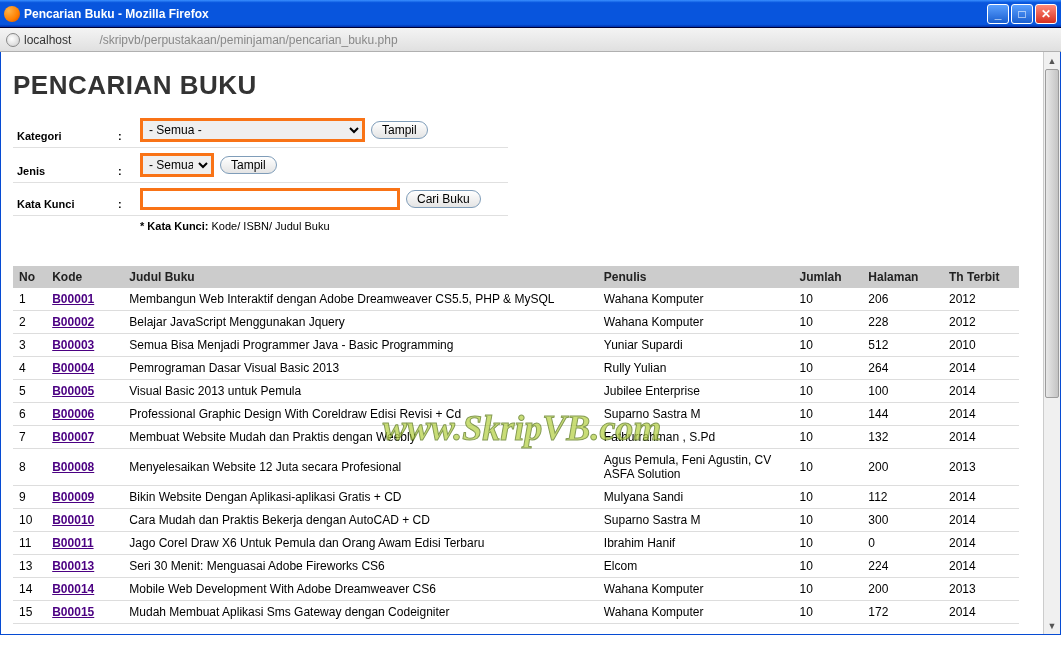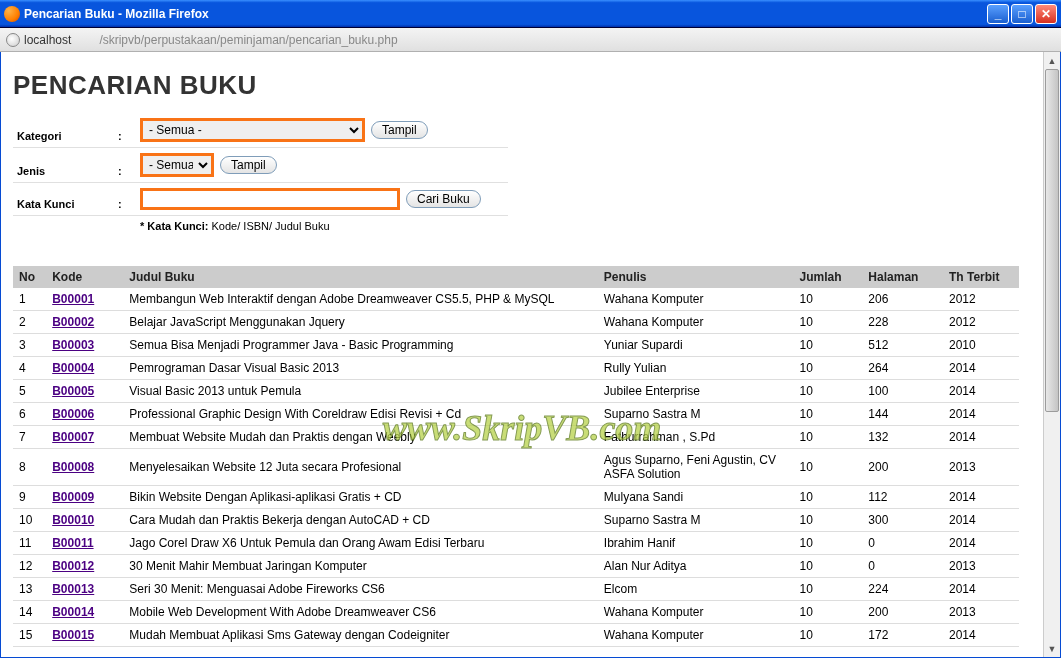"Agus Suparno, Feni Agustin, CV" td { text: Suparno -> Pemula }
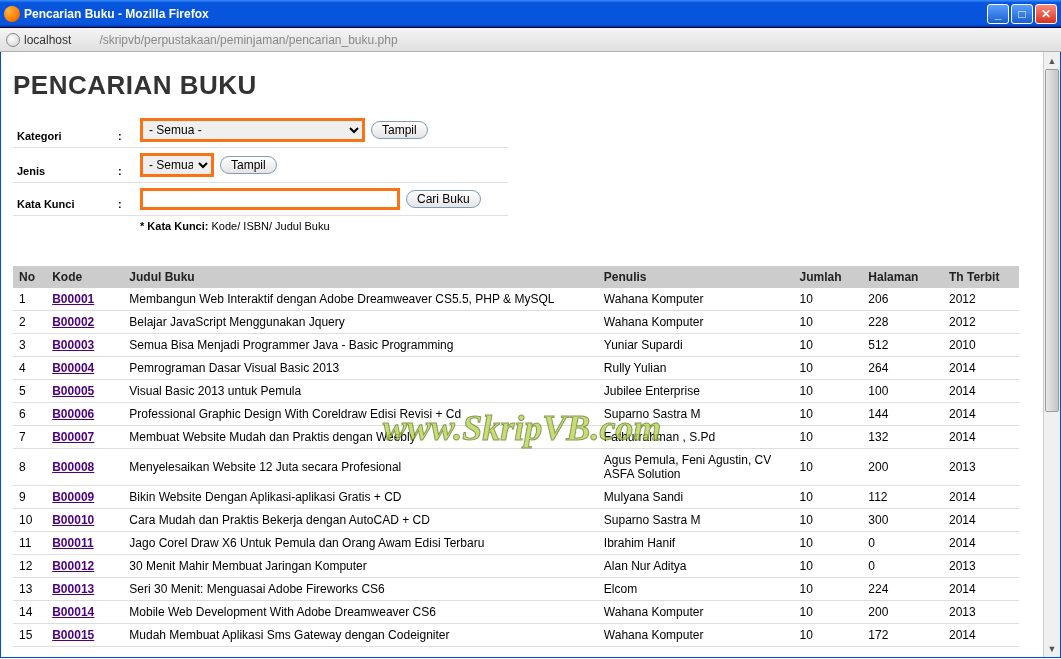"12" tr { html: <tr> <td>12</td> <td><a>B00012</a></td> <td>30 Menit Mahir Membuat Jaringan Komputer</td> <td>Alan Nur Aditya</td> <td>10</td> <td>0</td> <td>2013</td> </tr> -> none }
